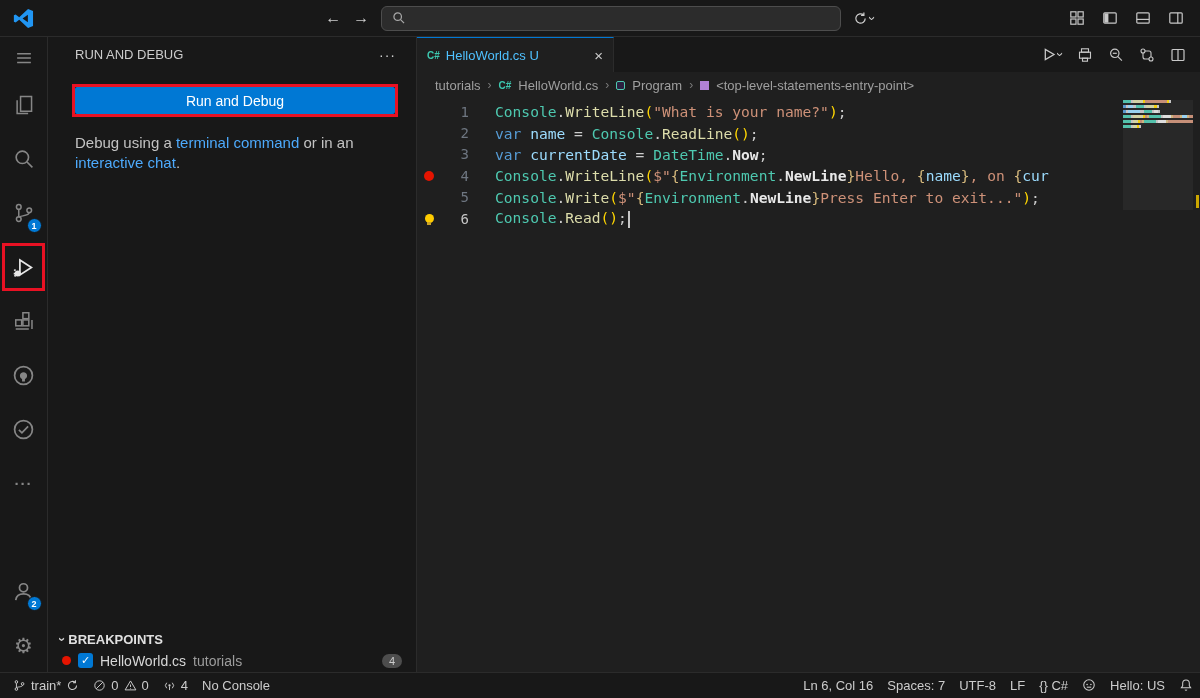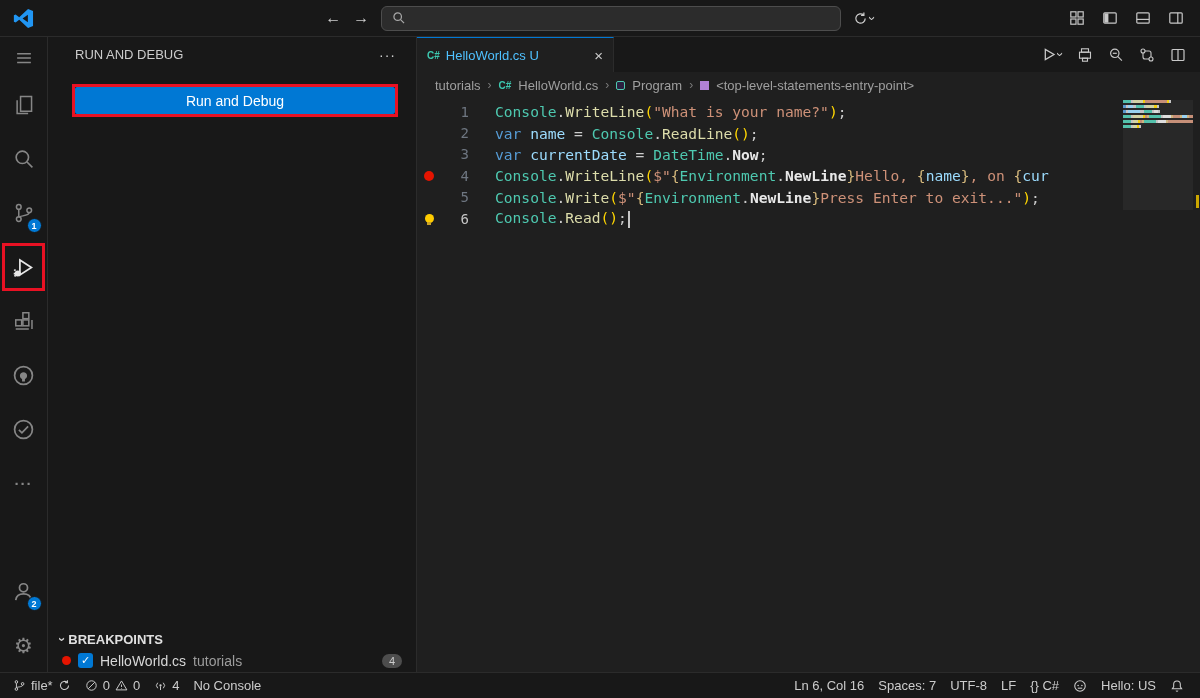"Debug using a terminal command" p.sb-text { html: none -> <p><span>Debug using a </span><span>terminal command</span><span> or in an </span><span>interactive chat</span><span>.</span></p> }
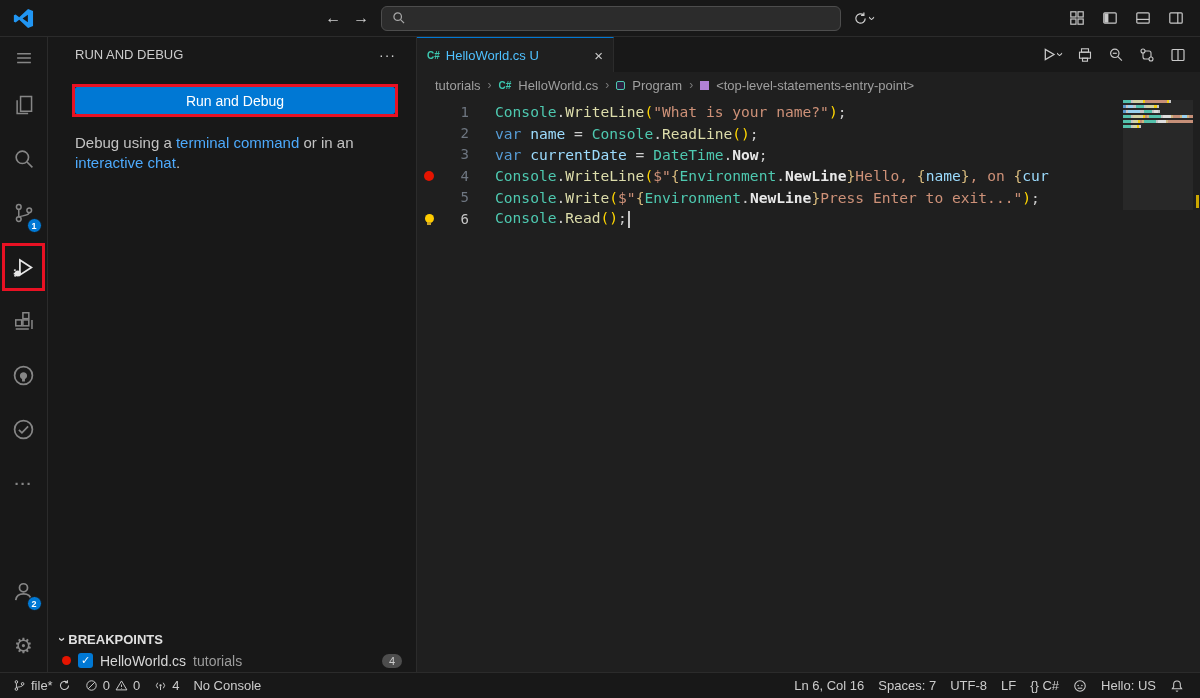"file*" span { text: file -> train }
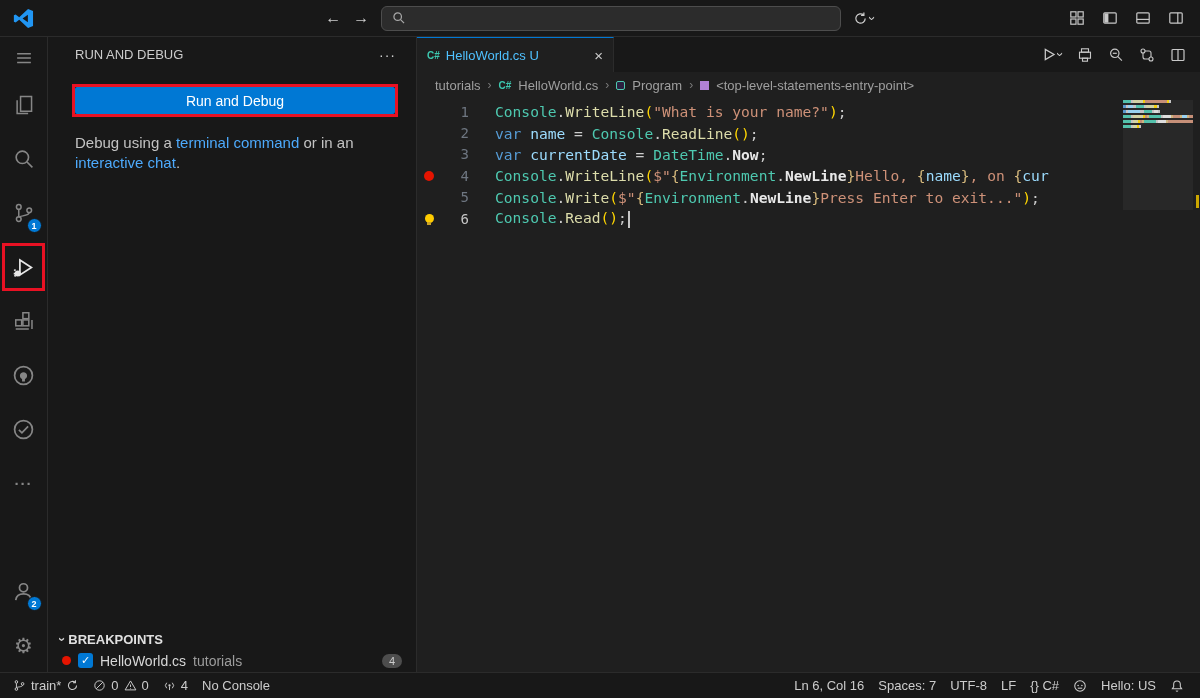"Ln 6, Col 16" .st-right { align-items: center -> flex-start; padding-right: 9px -> 0 }
